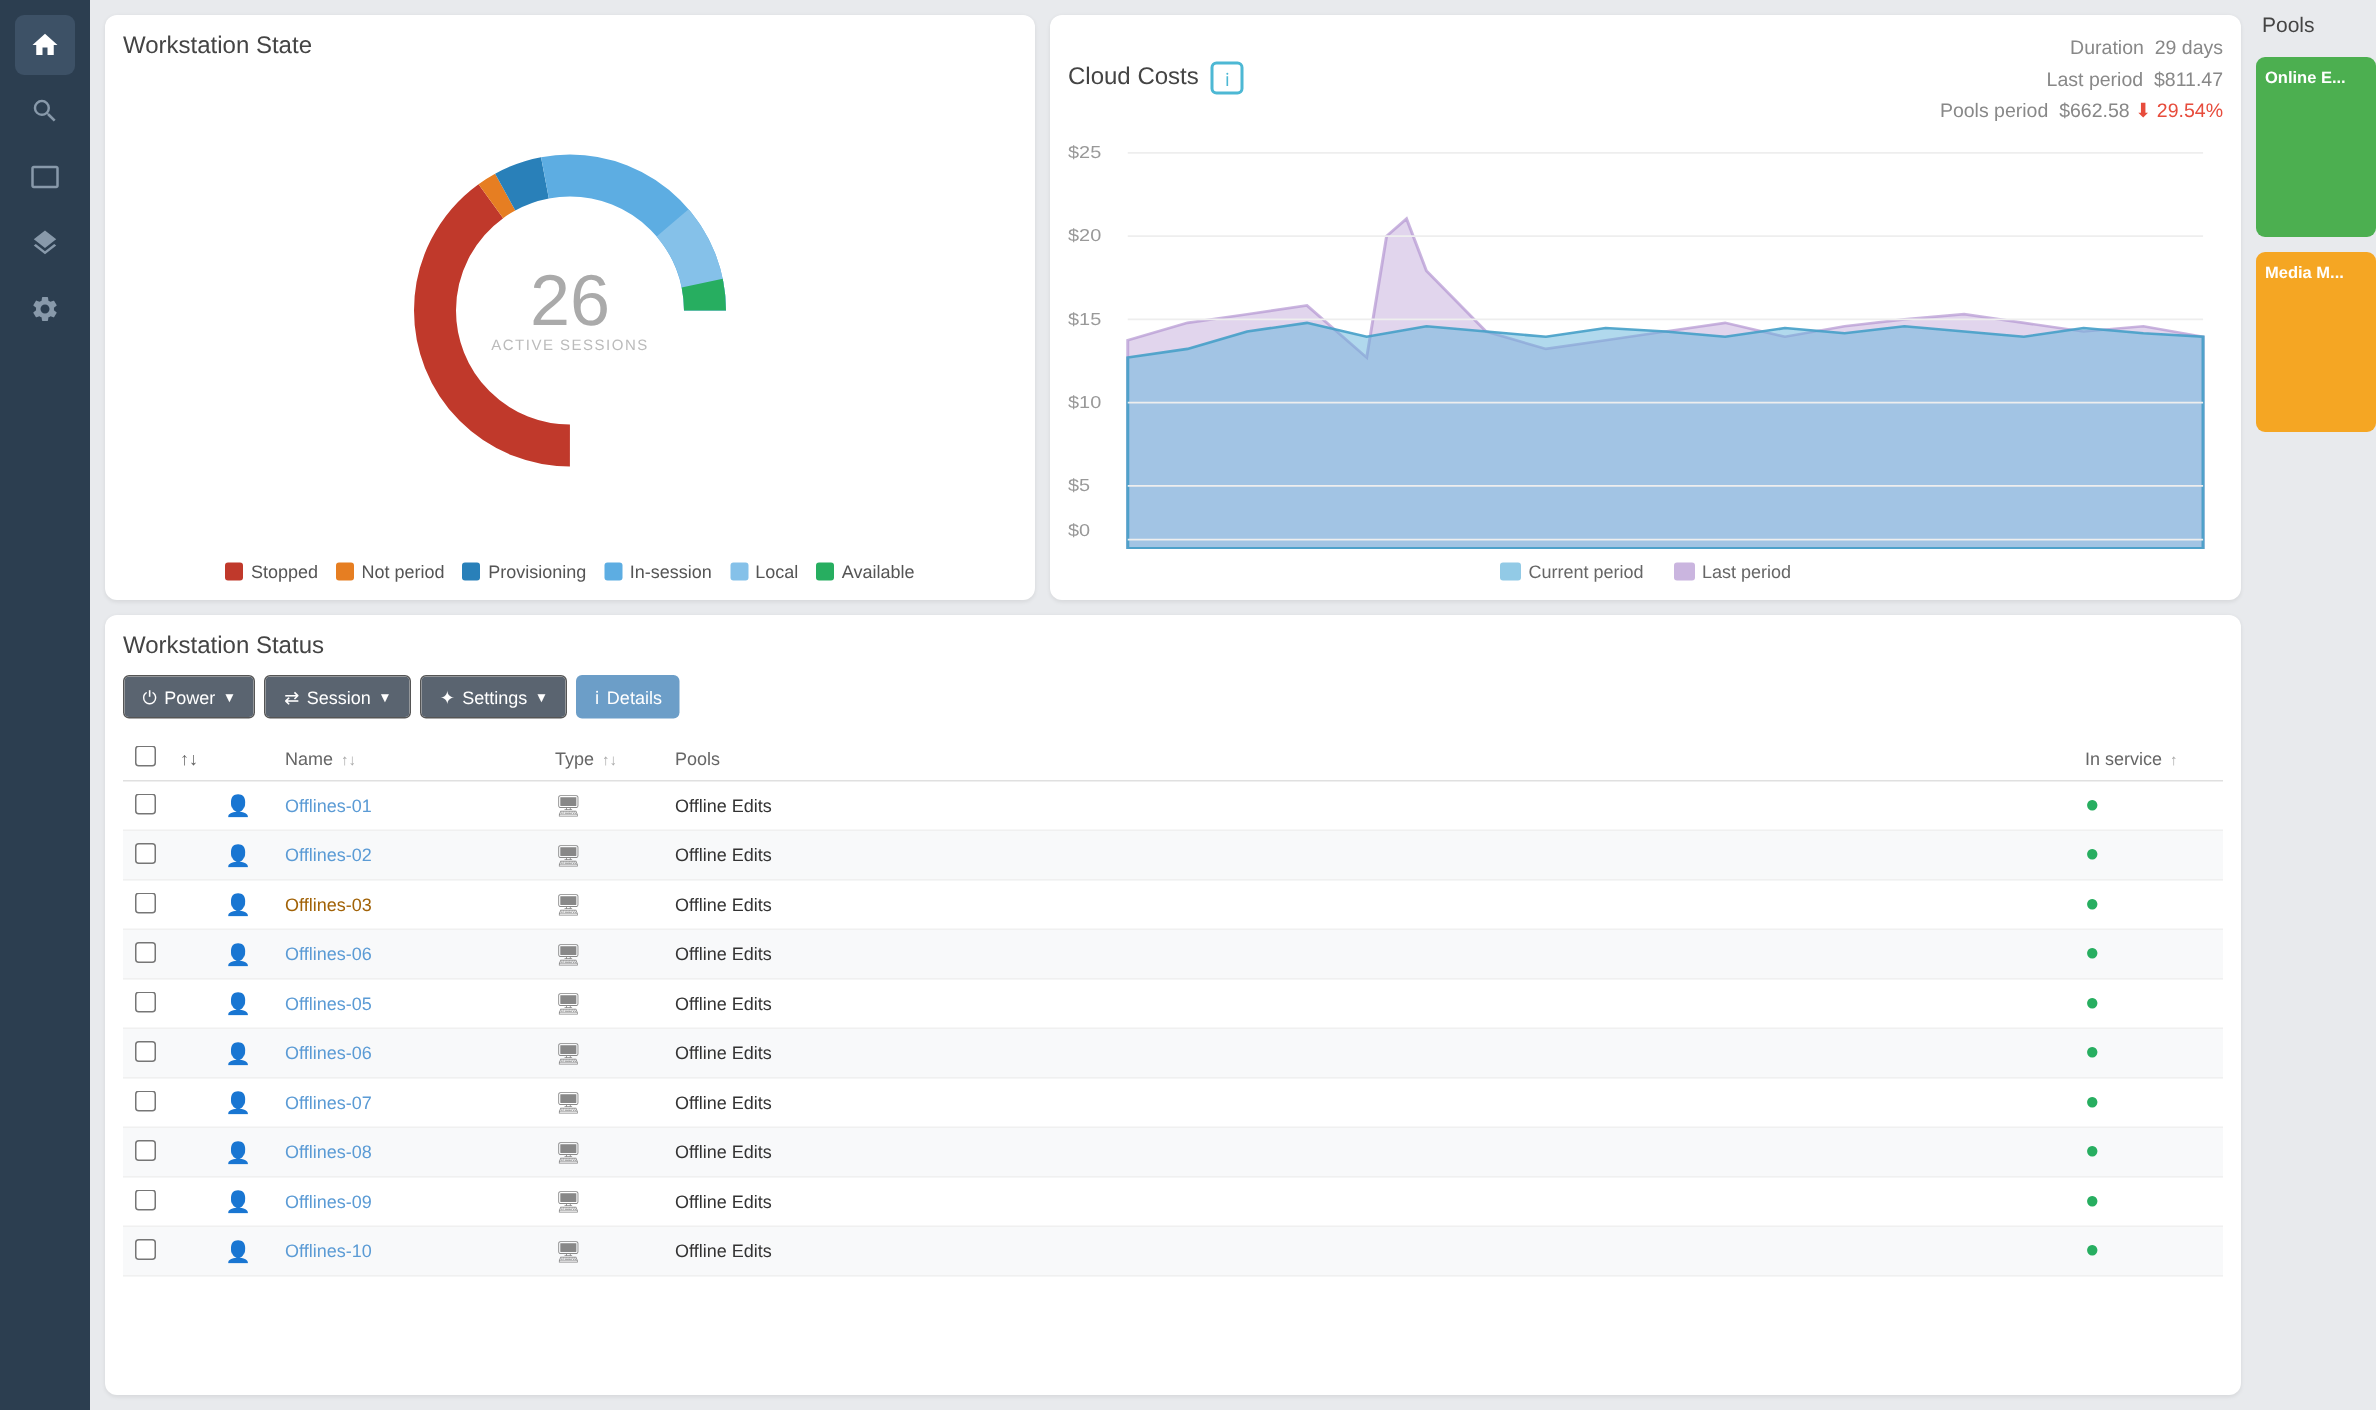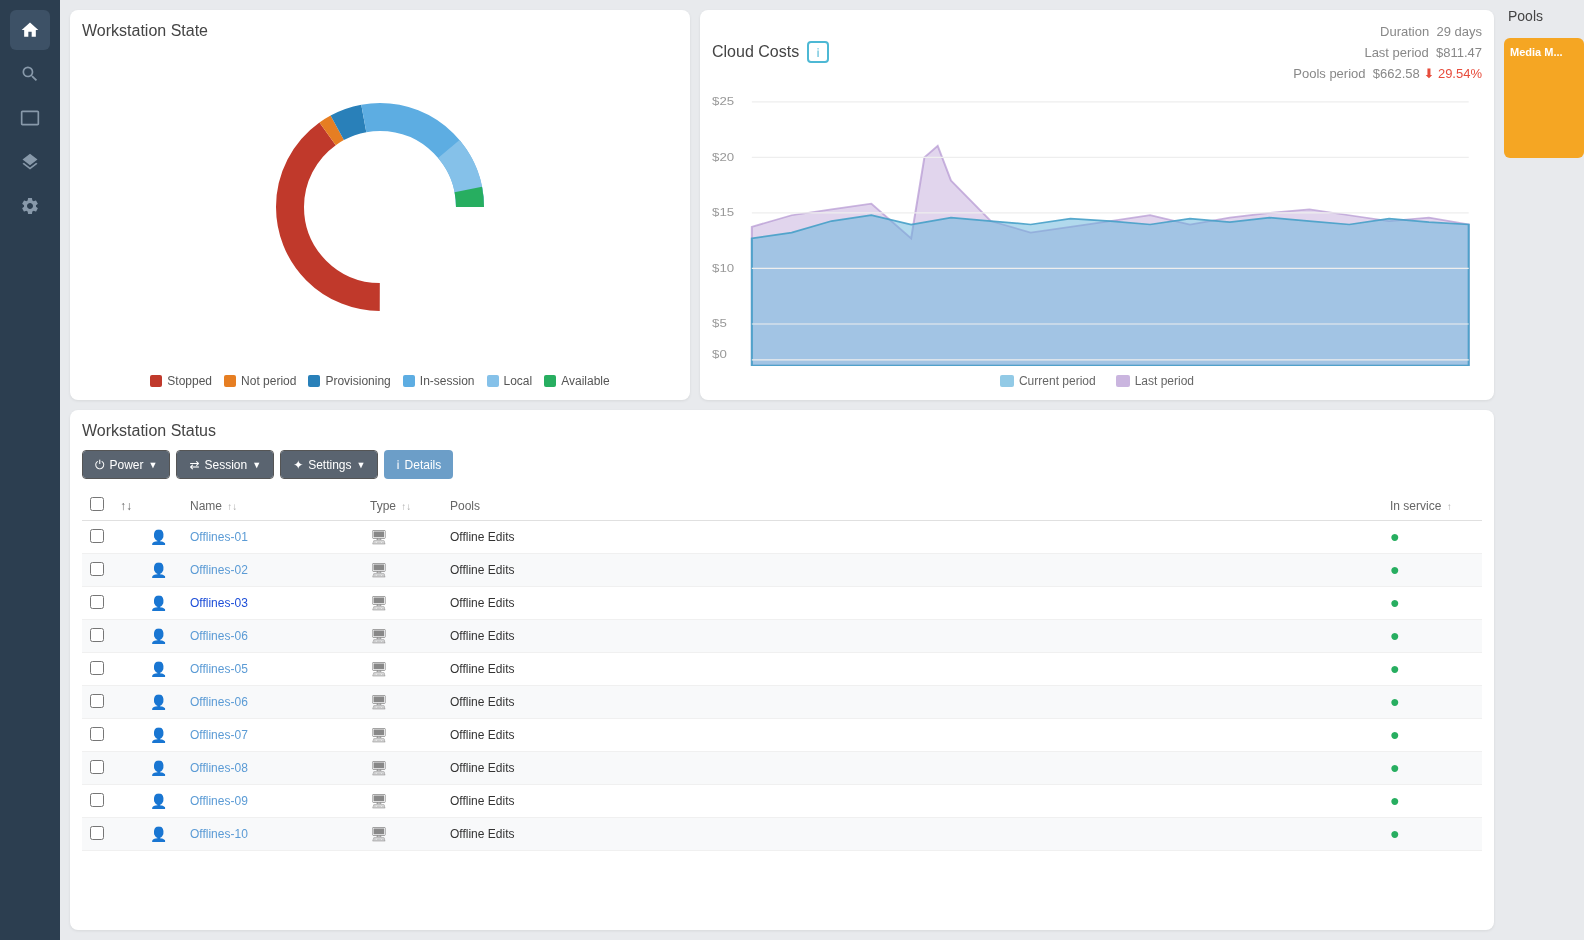"Online E..." div.pool-card { html: none -> <div> <span>Online E...</span> </div> }
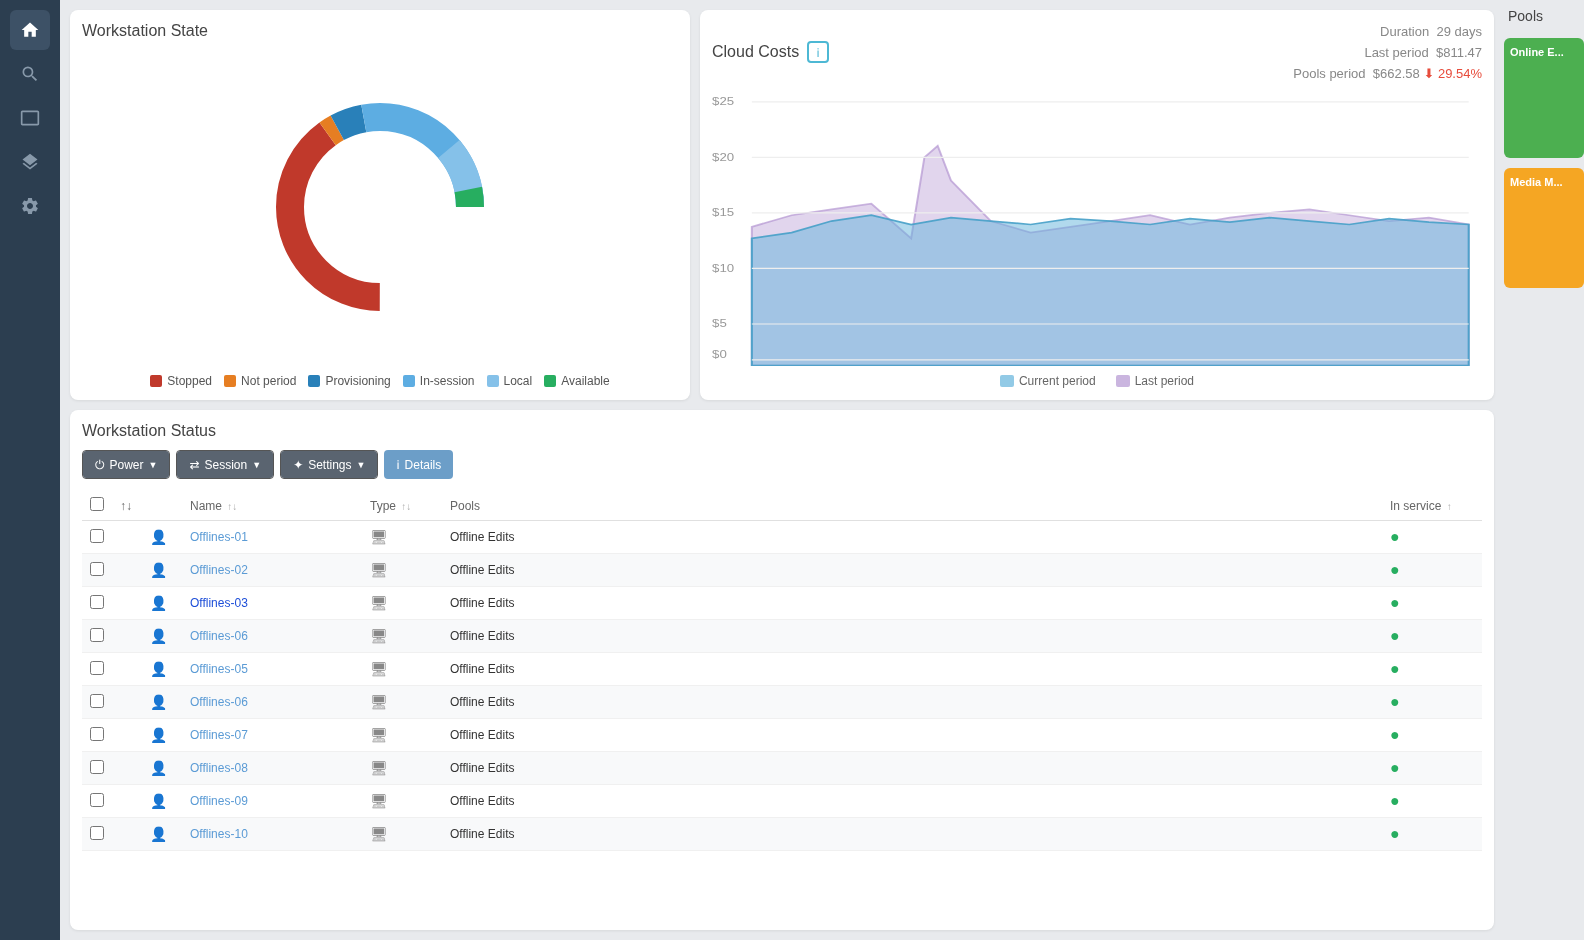"26" div.donut-center { html: none -> <div> <div>26</div> <div>ACTIVE SESSIONS</div> </div> }
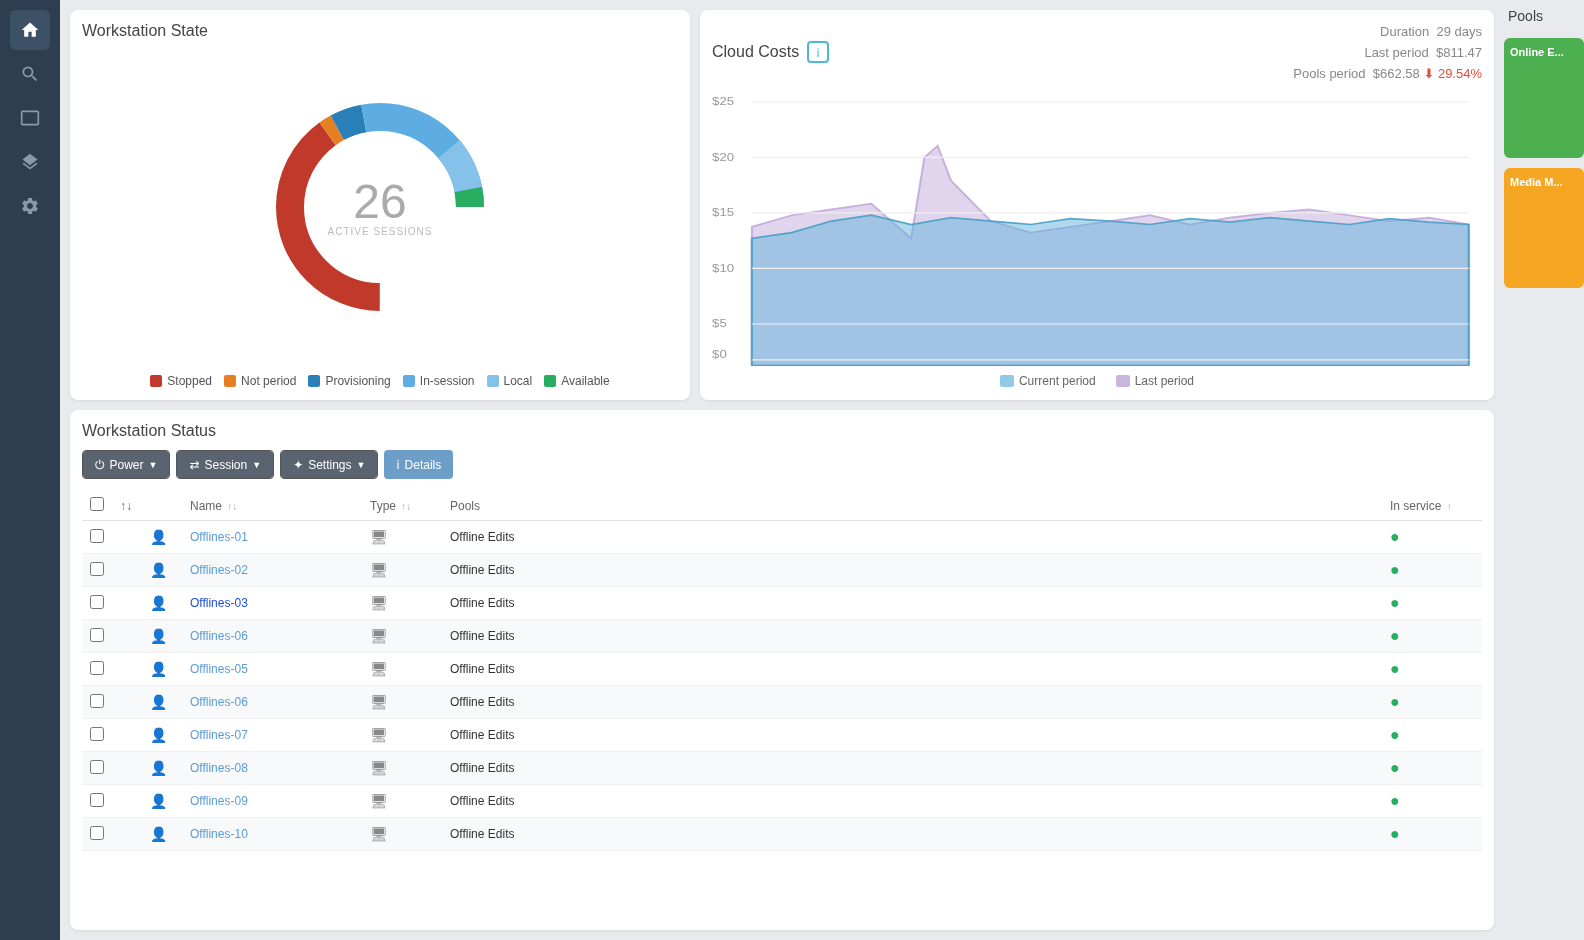"Offlines-03" td { color: #1d4ed8 -> #a16207 }
